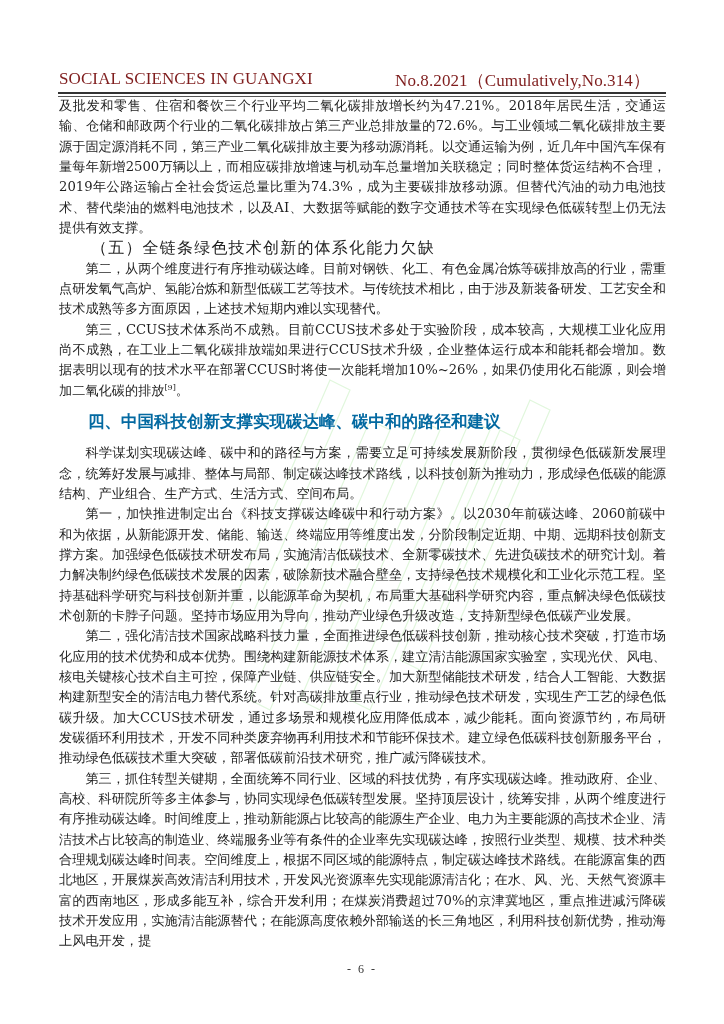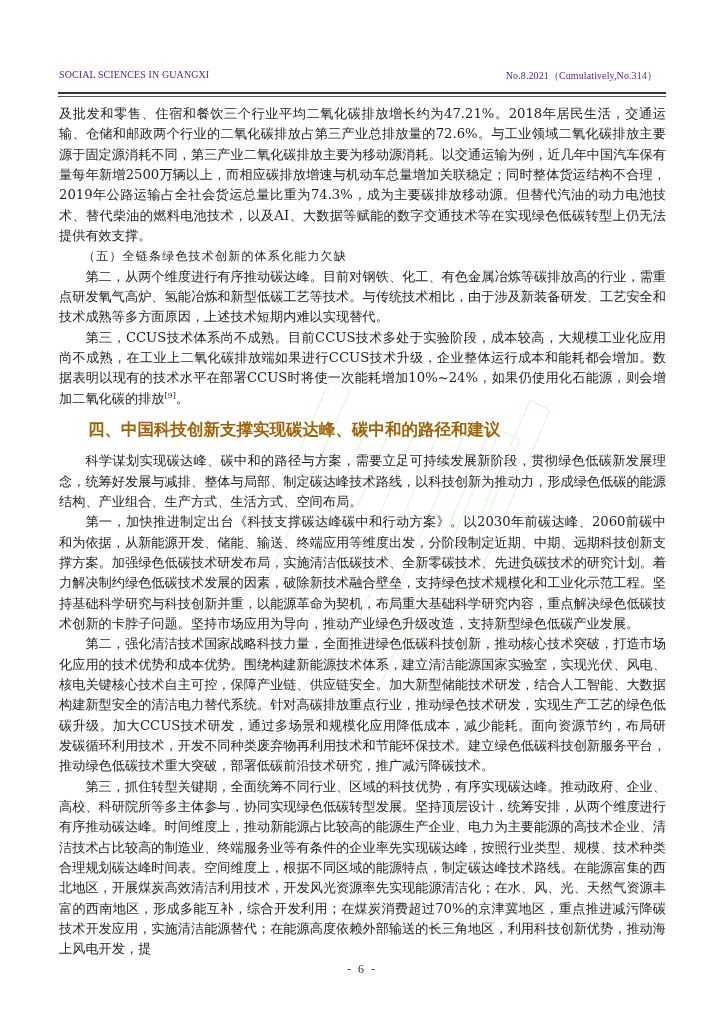"SOCIAL SCIENCES IN GUANGXI" .running-head { color: #4c1d95 -> #7f1d1d; font-size: 10px -> 17px }
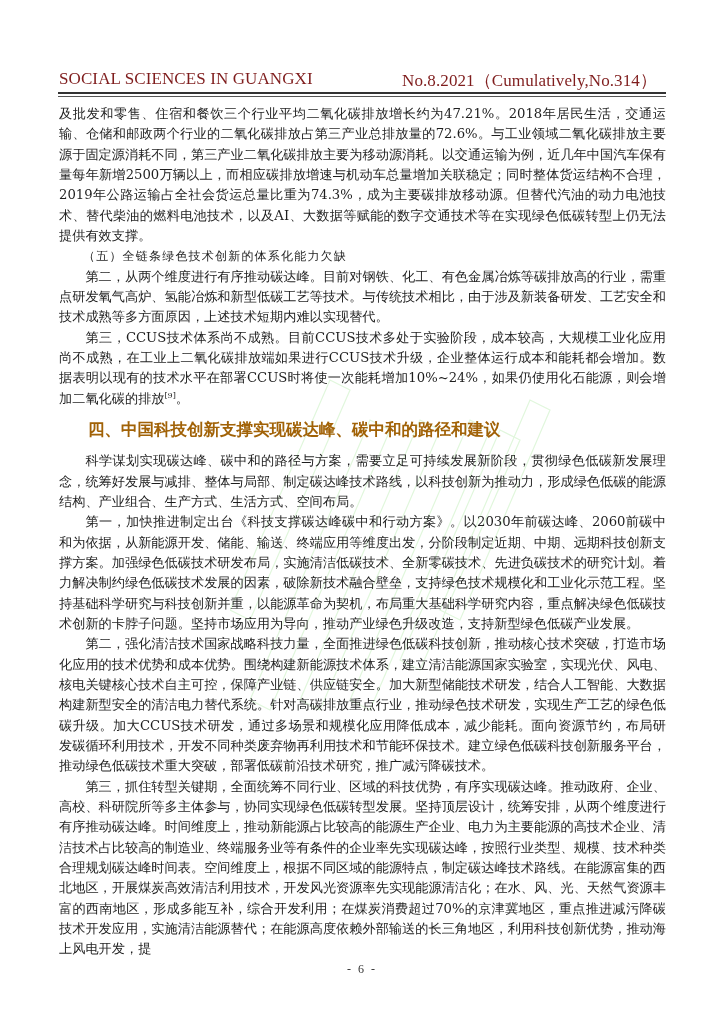"No.8.2021（Cumulatively,No.314）" .running-head .right { right: 9px -> 16px }
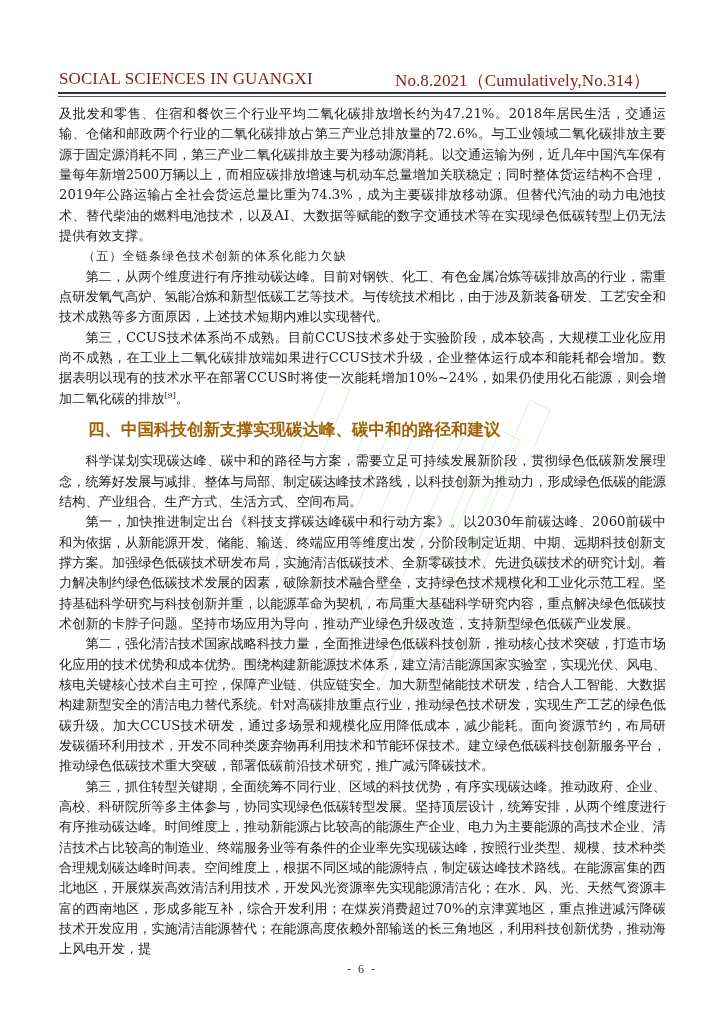"及批发和零售、住宿和餐饮三个行业平均二氧化碳排放增长约为47.21%。2018年" .body-text p.no-indent { margin-top: 8px -> none }
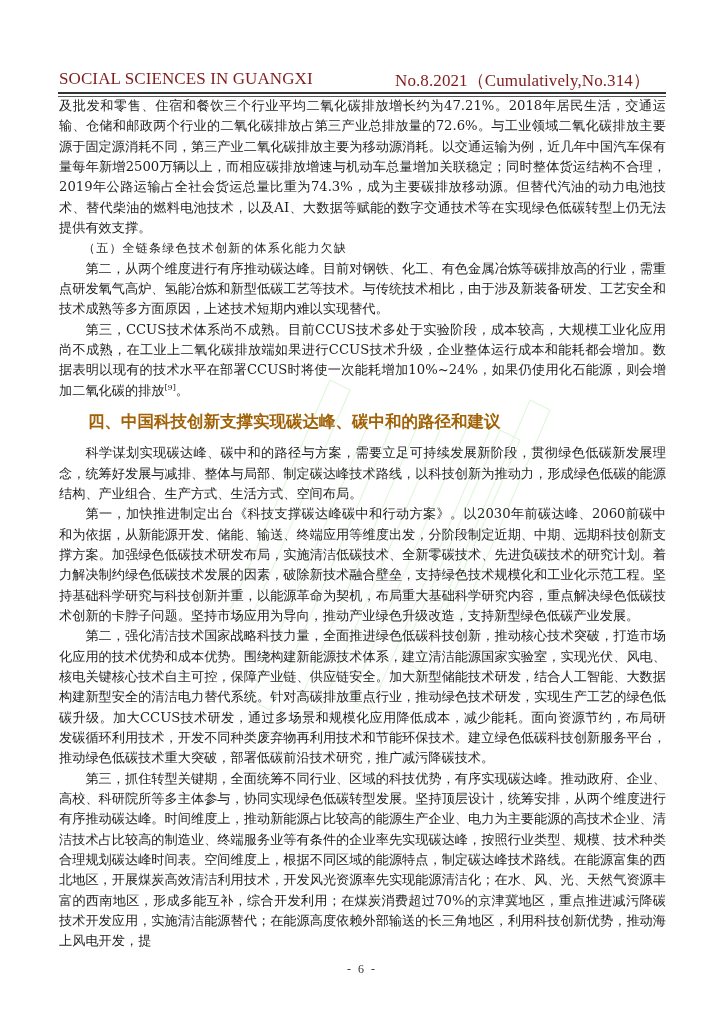"（五）全链条绿色技术创新的体系化能力欠缺" .body-text .subhead { font-size: 12px -> 16px }
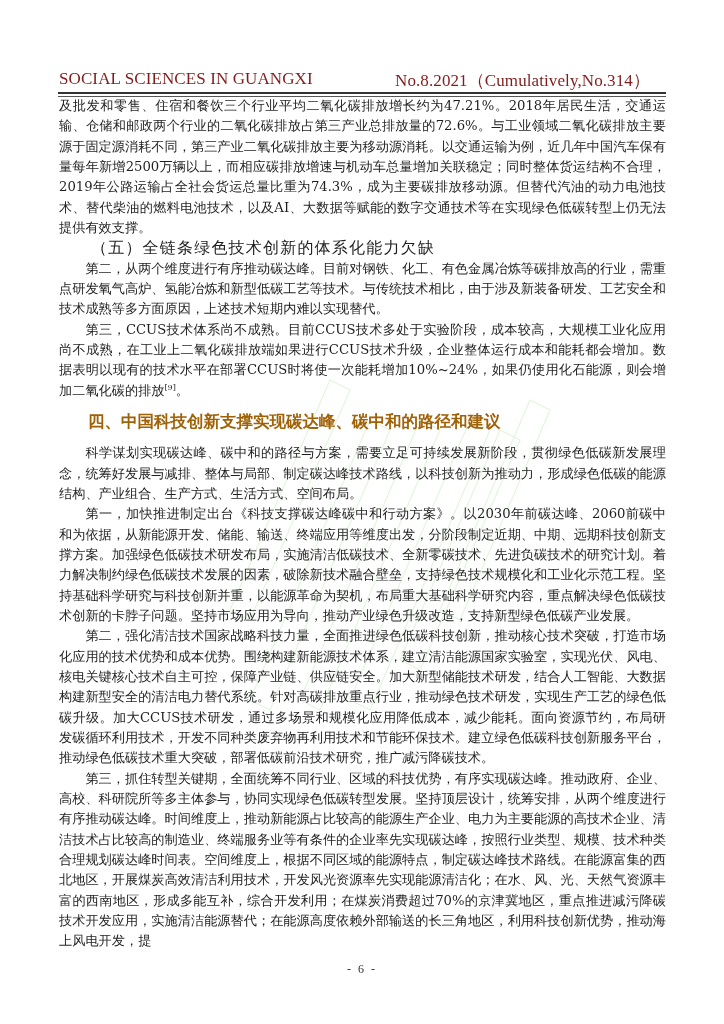"第三，CCUS技术体系尚不成熟。目前CCUS技术多处于实验阶段，成本较高，大规模" span { text: 24% -> 26% }
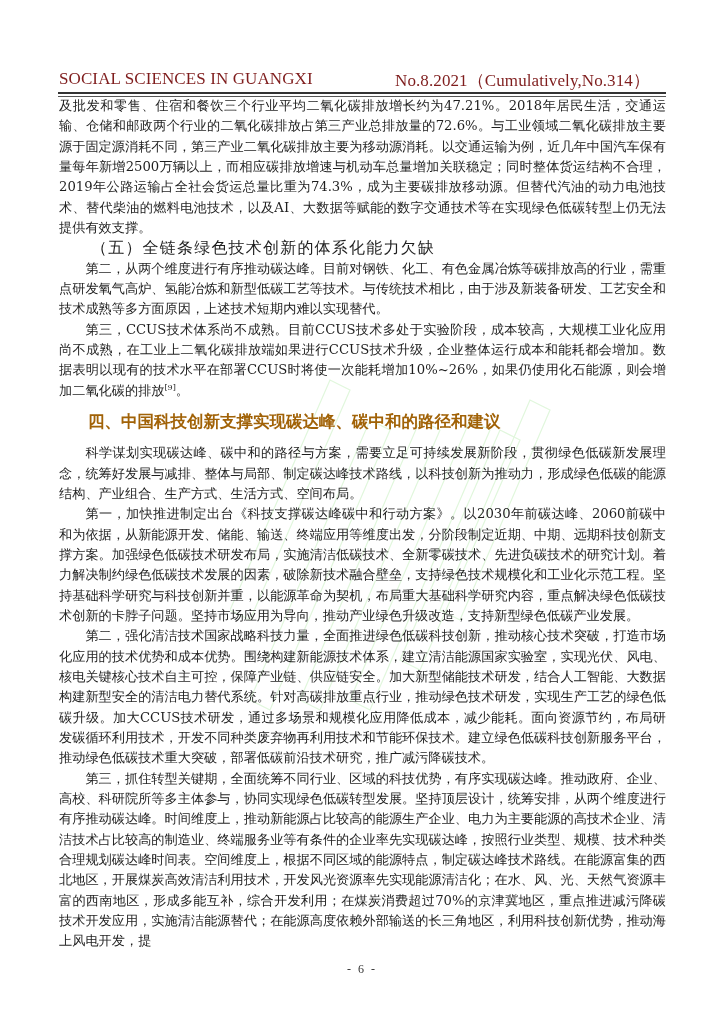"四、中国科技创新支撑实现碳达峰、碳中和的路径和建议" .body-text .section-head { color: #a16207 -> #0369a1 }
